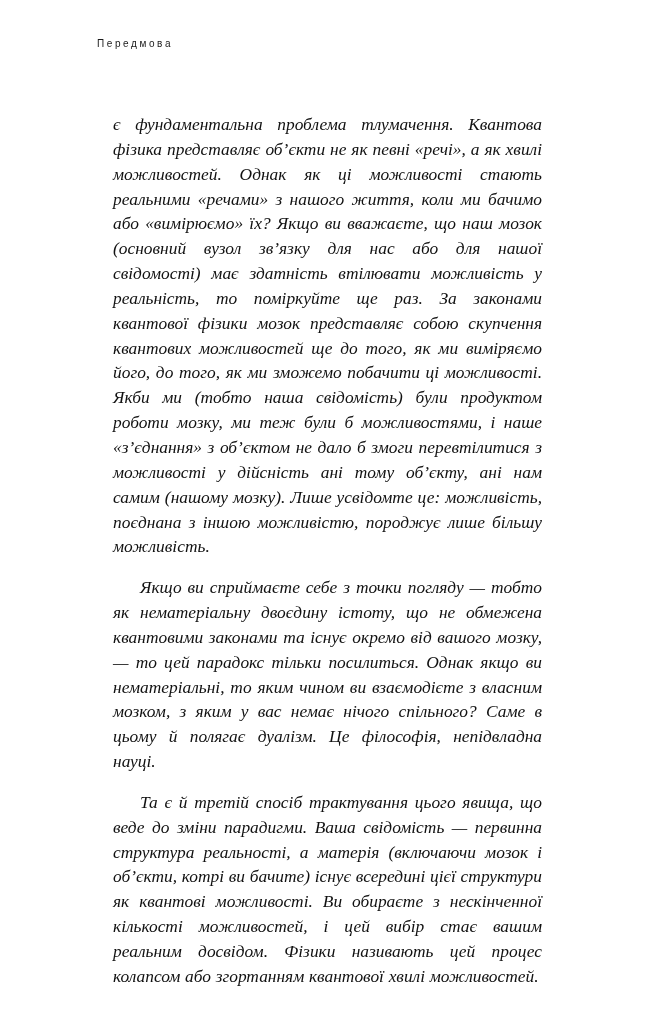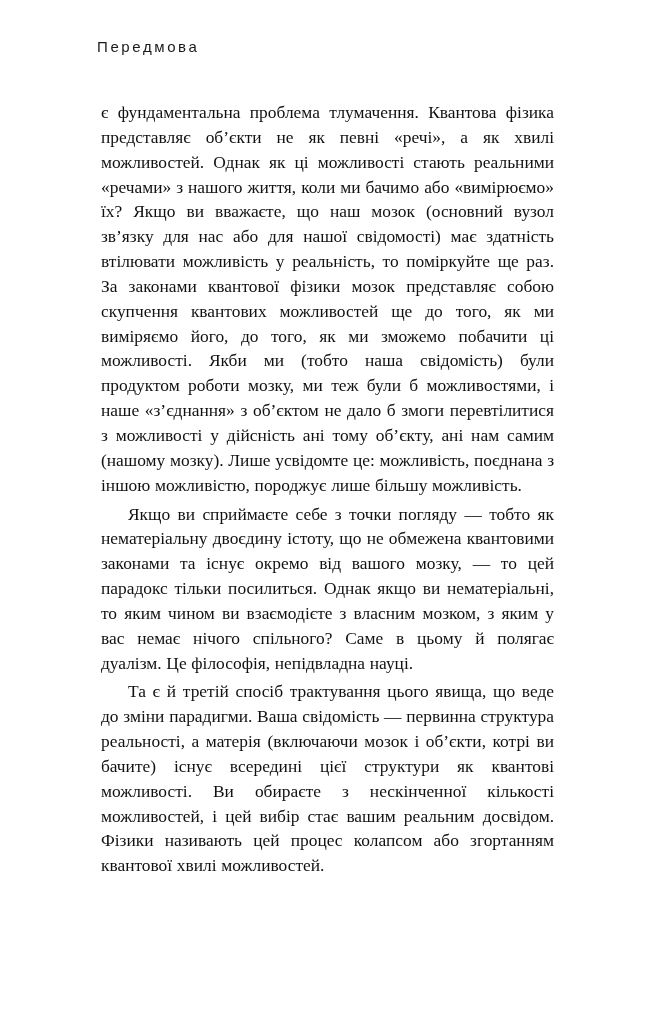"Передмова" .running-header { font-size: 15px -> 10px }
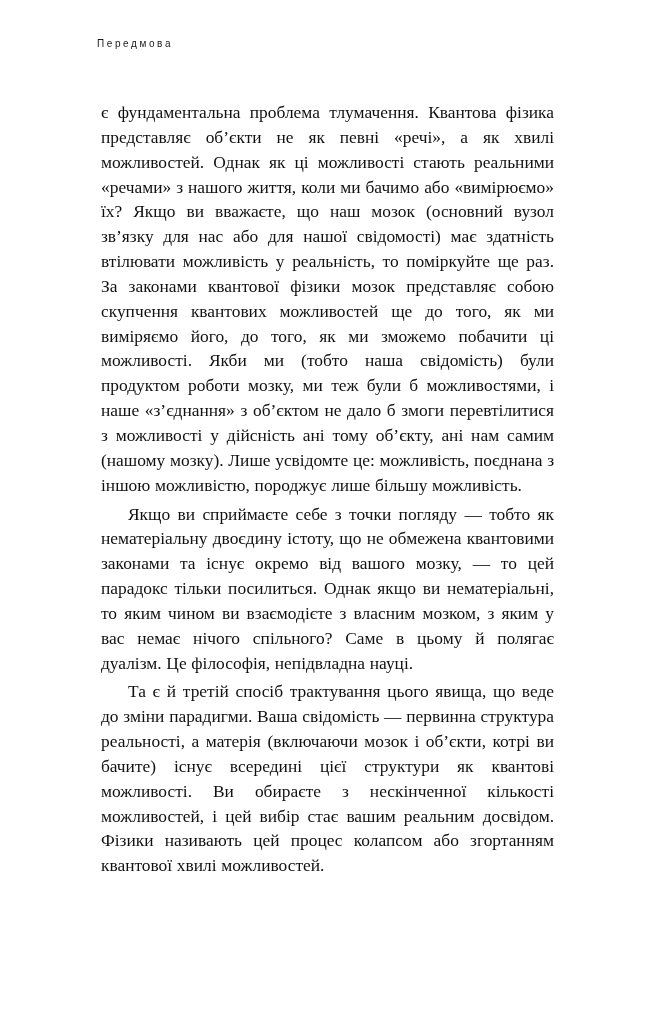"є фундаментальна проблема тлумачення." .text-block p { font-style: none -> italic; margin: 4px -> 16px }
